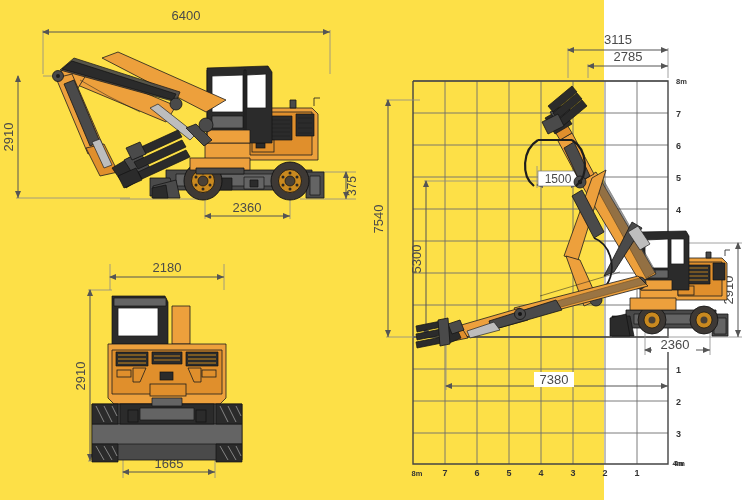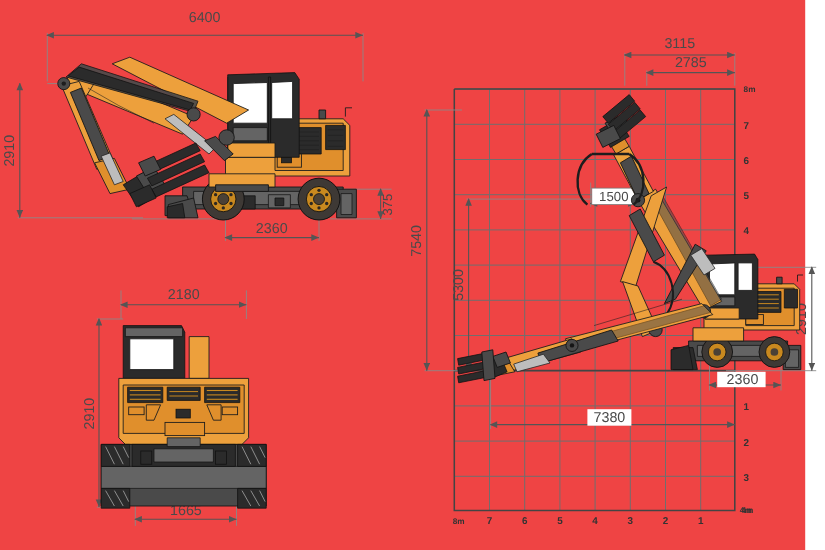"6400" #sheet { background: #ef4444 -> #fde047; width: 732px -> 604px }
